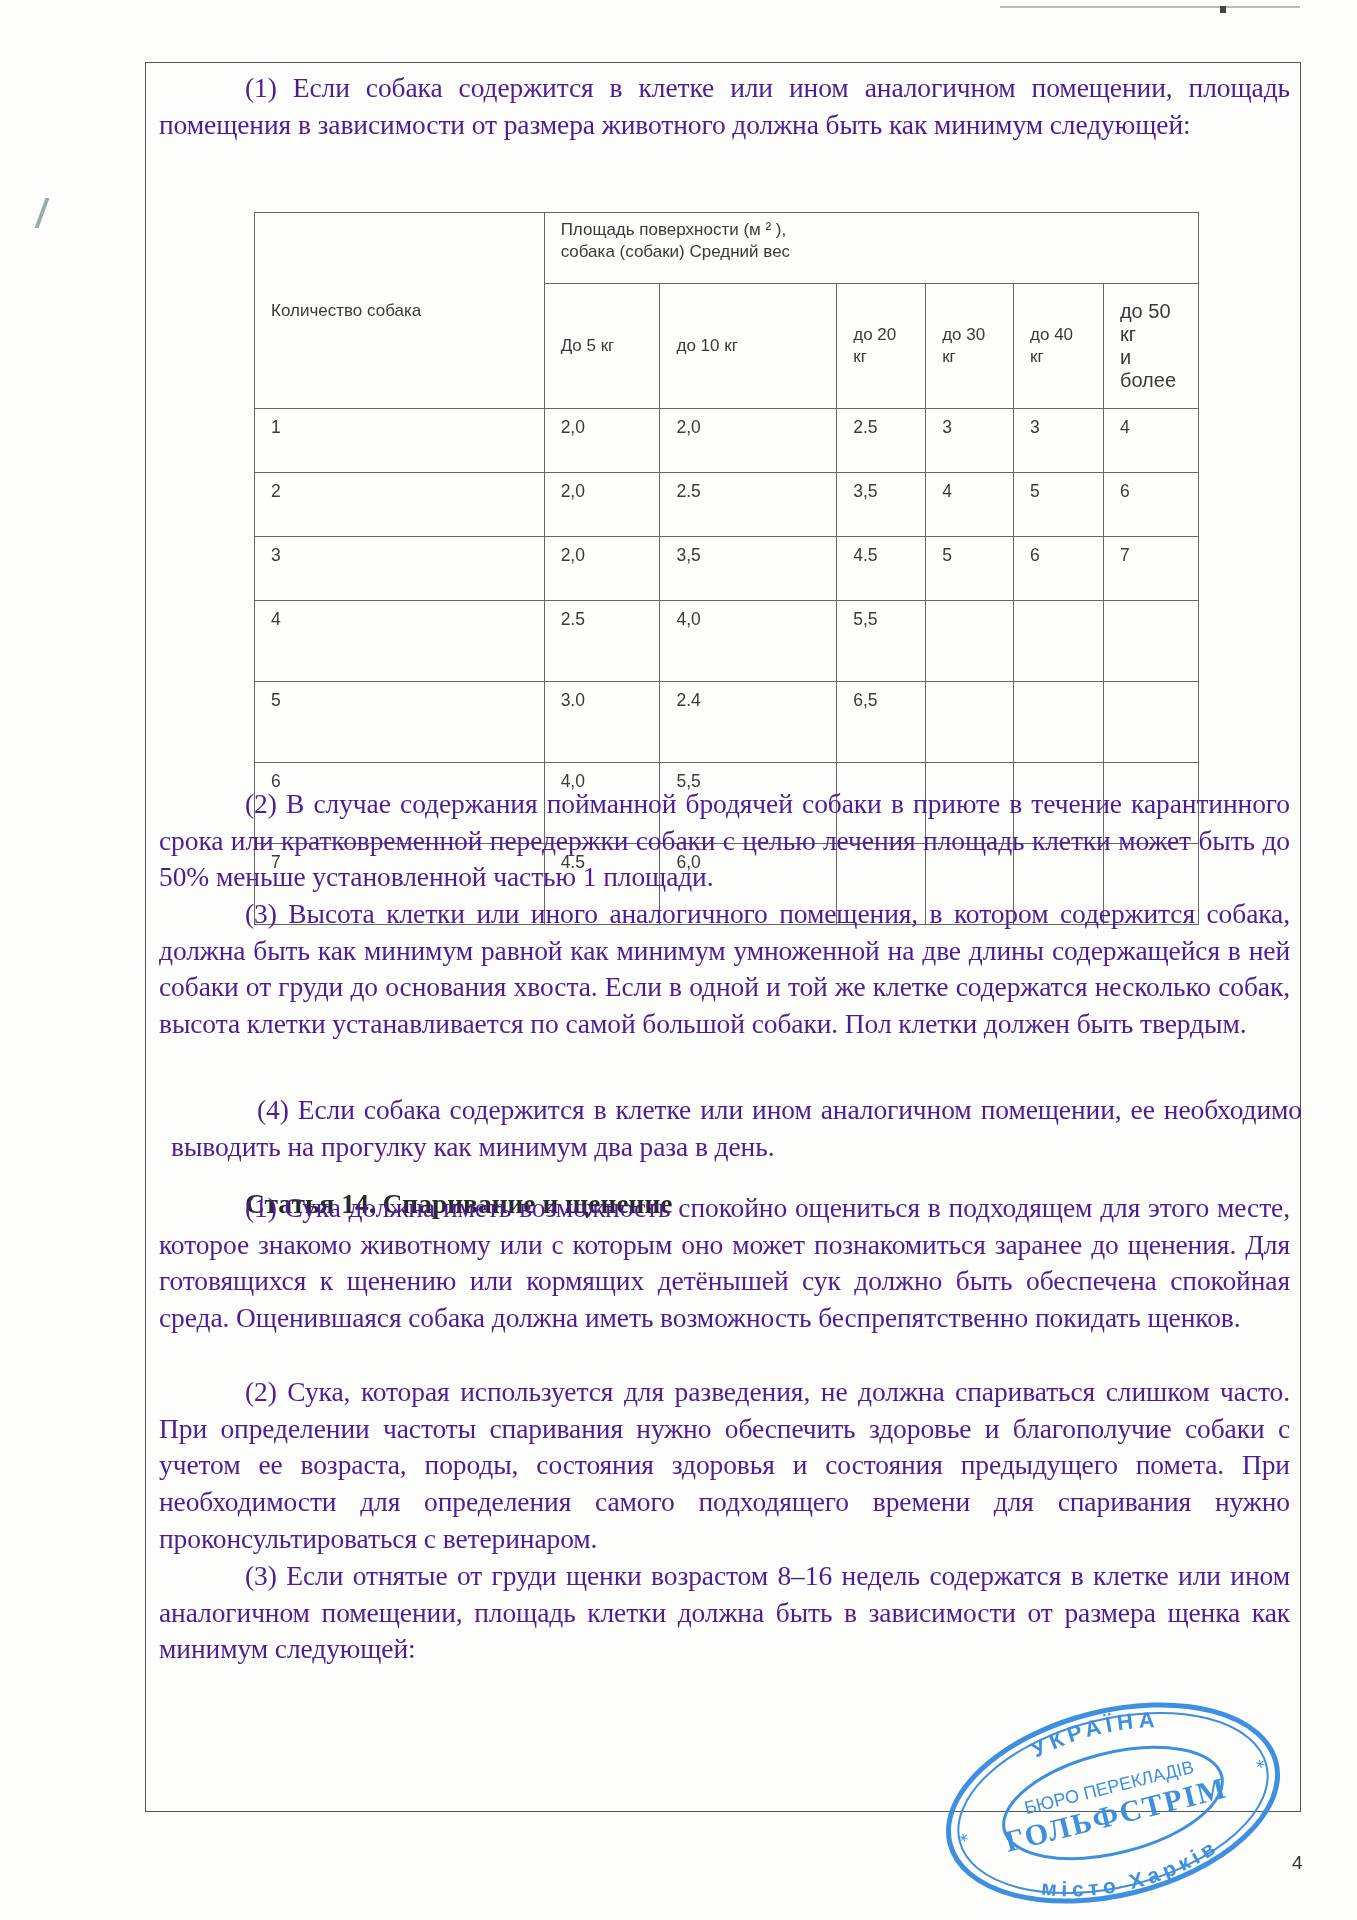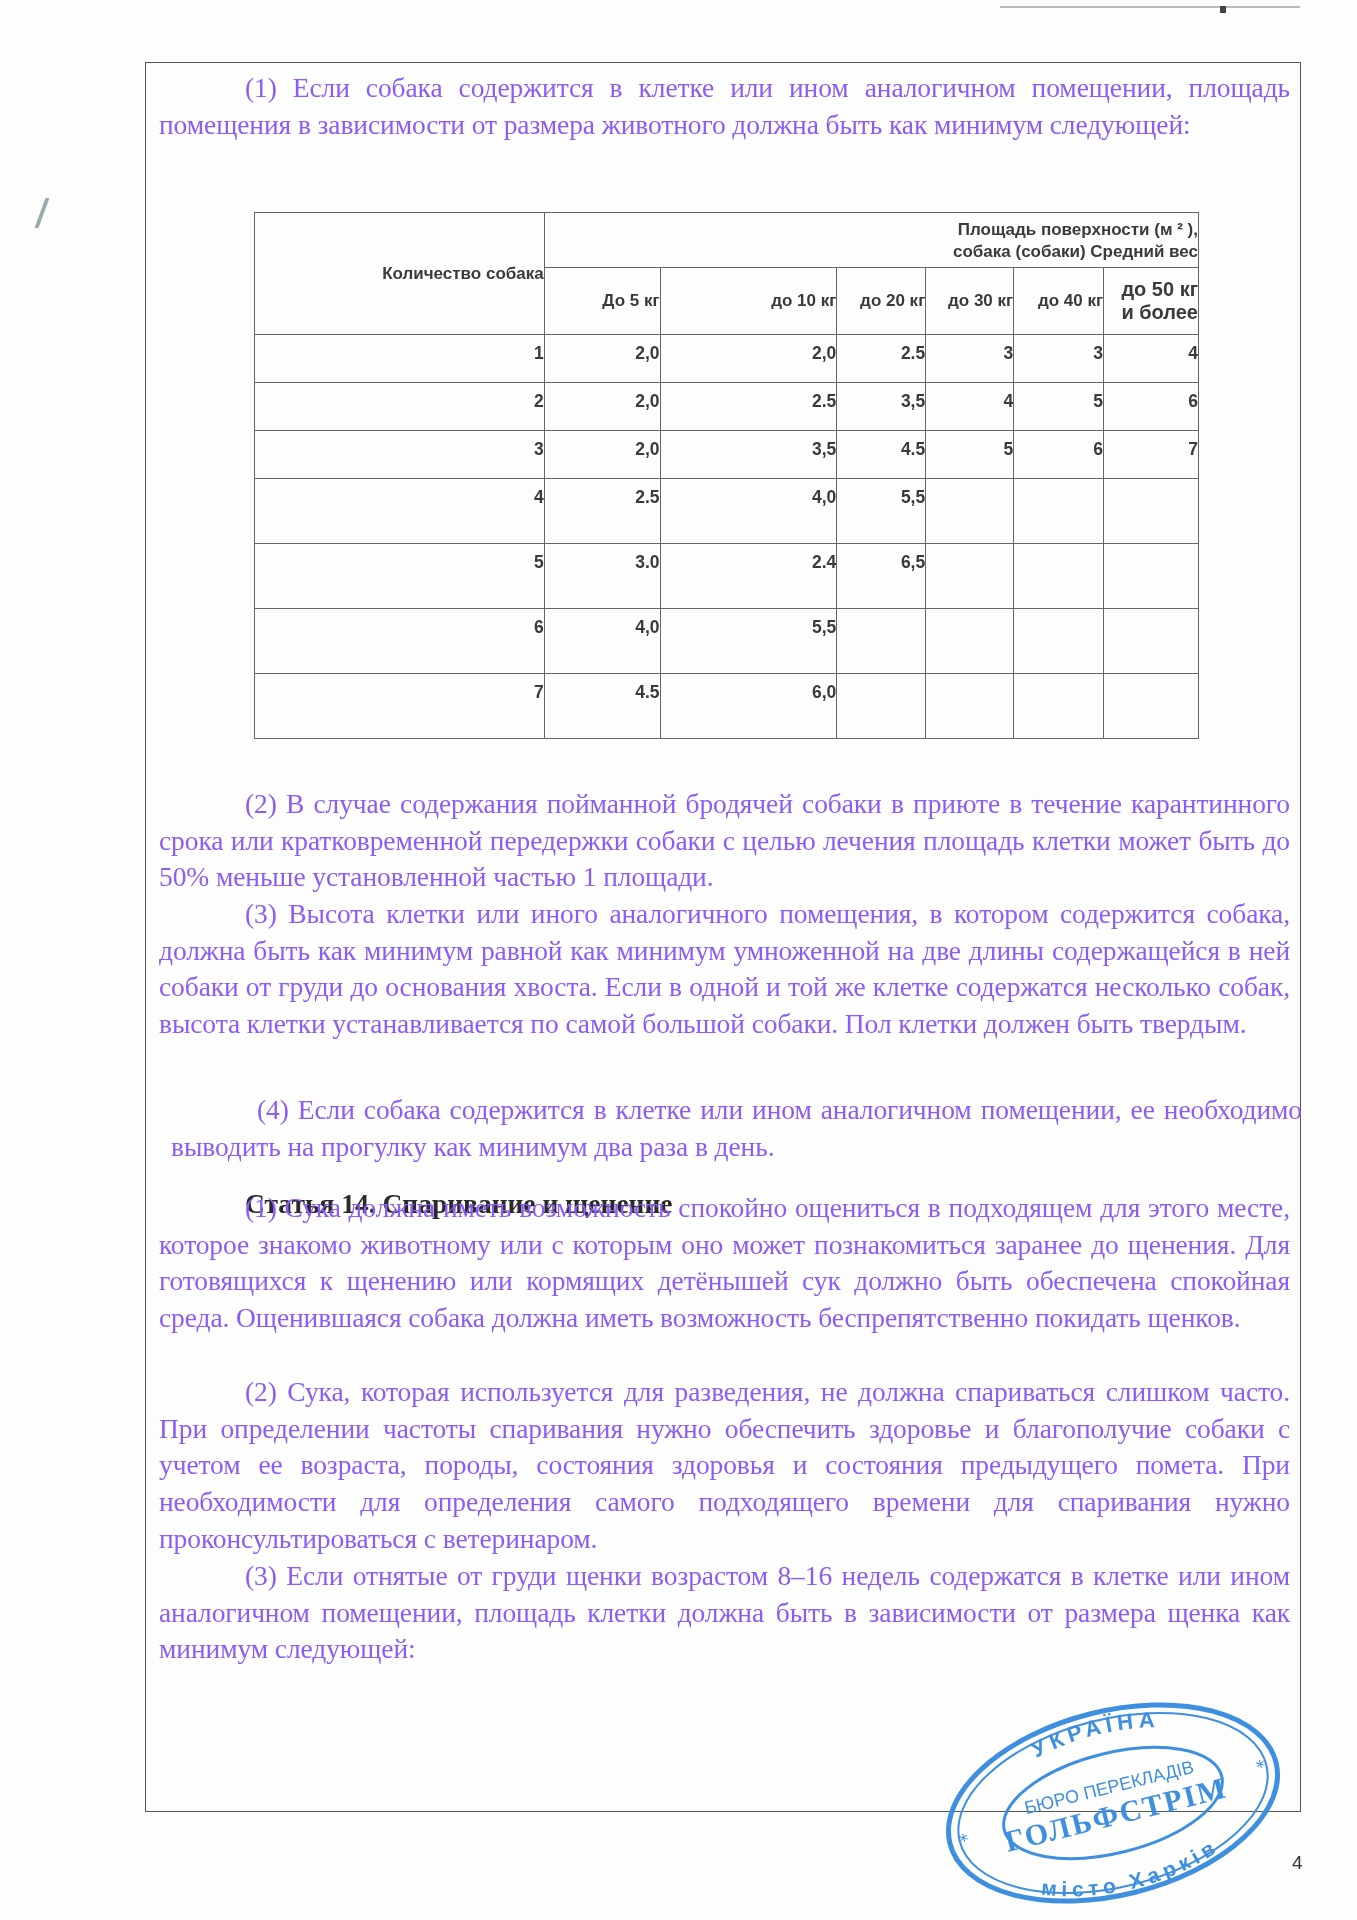"(1) Если собака содержится в" .para { color: #8b5cf6 -> #4c1d95 }
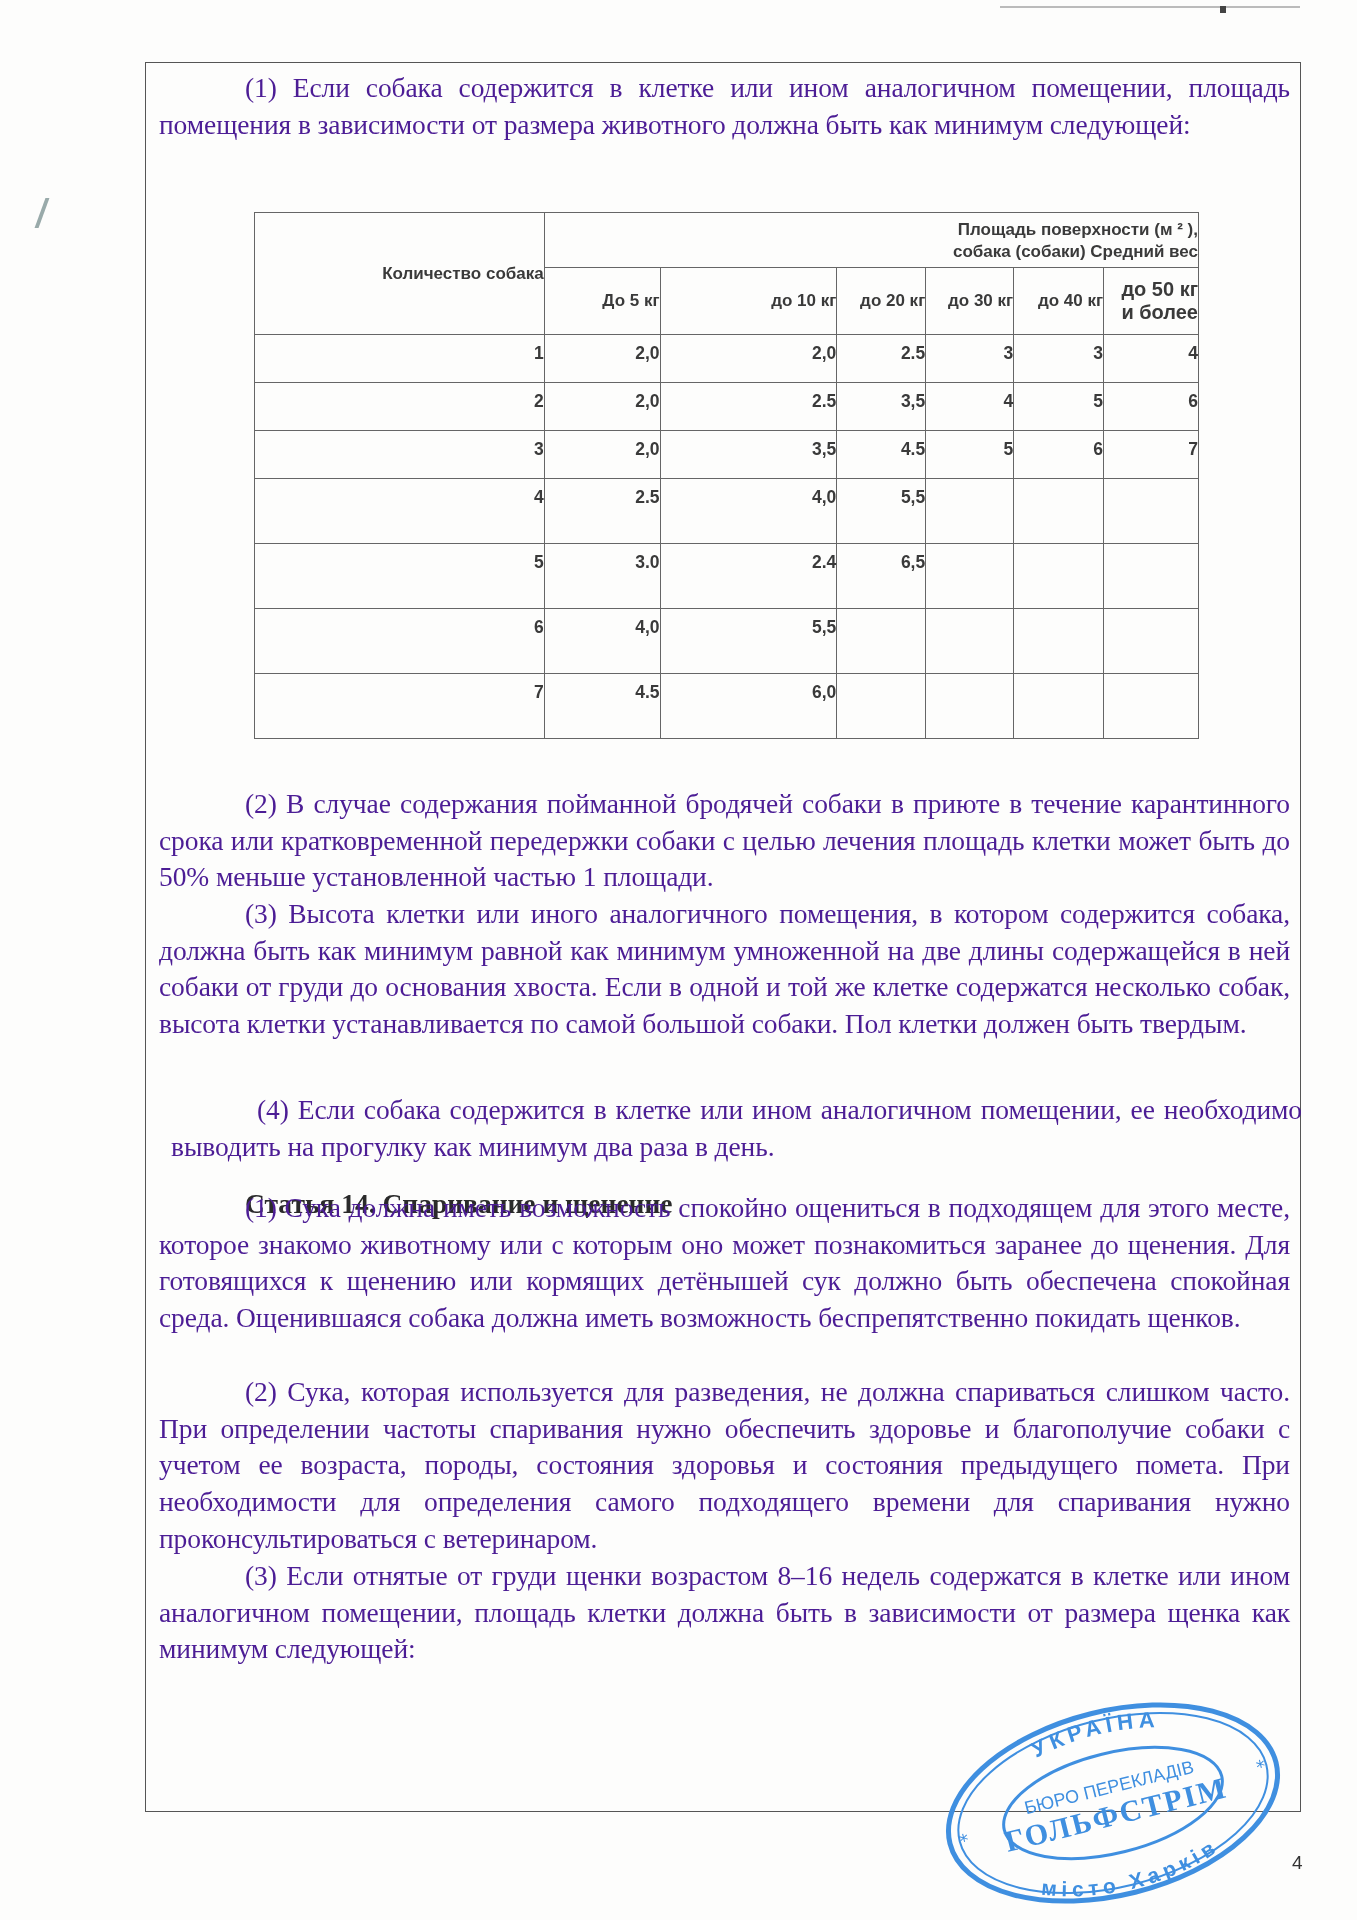"Площадь поверхности (м ² )," table.dogs td, table.dogs th { font-weight: bold -> normal; padding: 0 -> 16px; text-align: right -> left }
